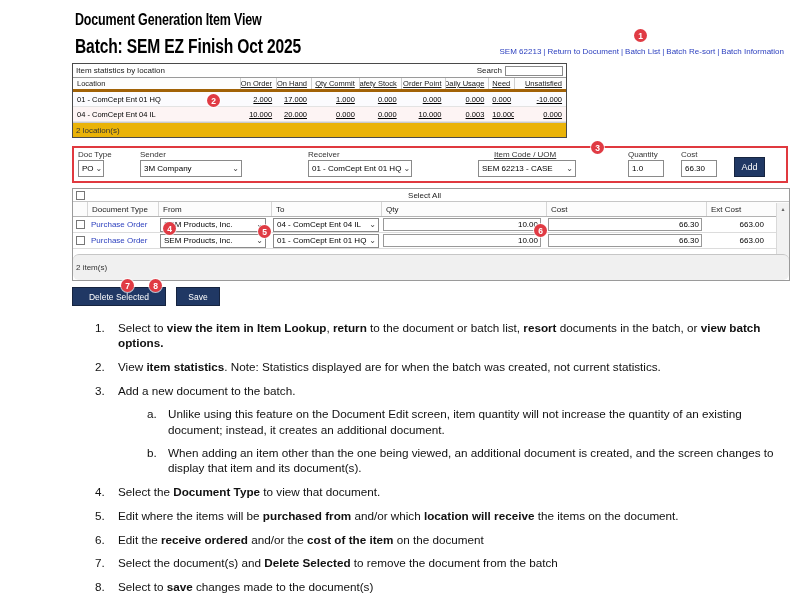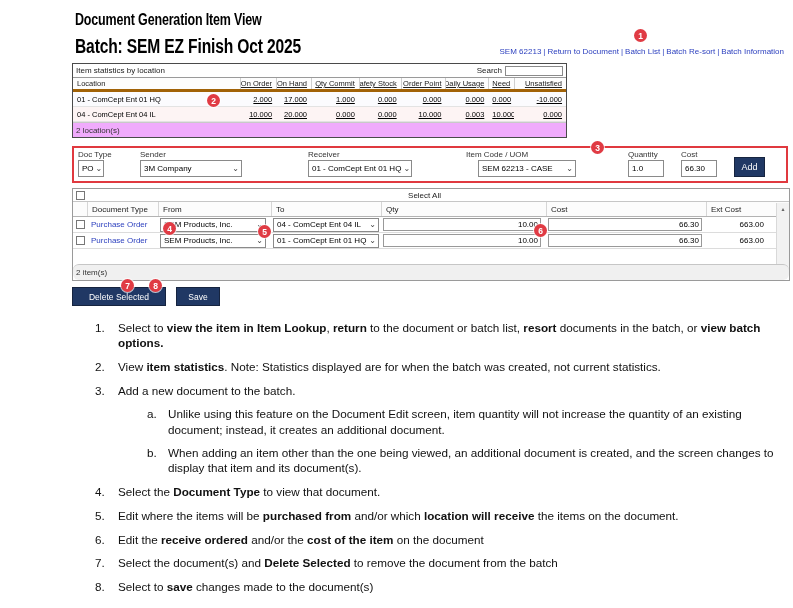"2 location(s)" .stats-footer { background: #f0abfc -> #eab308 }
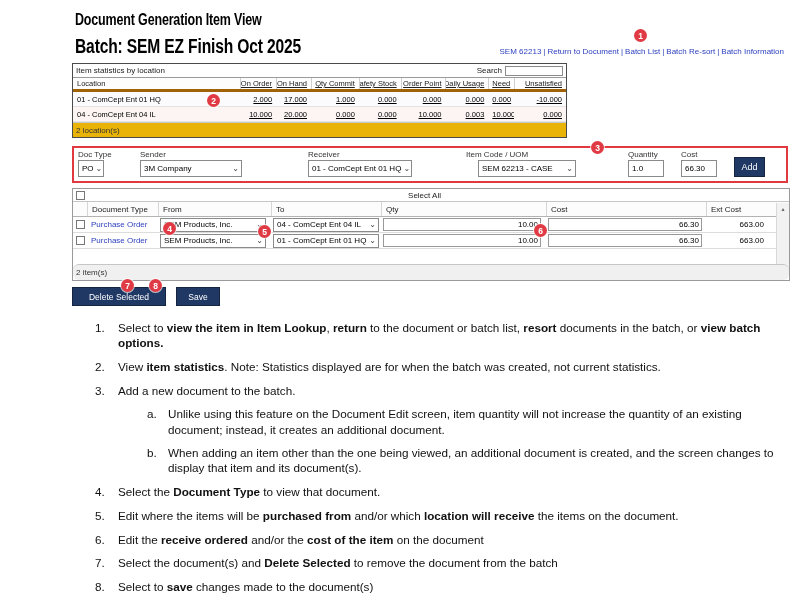"Item Code / UOM" span.lbl { left: 392px -> 420px; text-decoration: none -> underline }
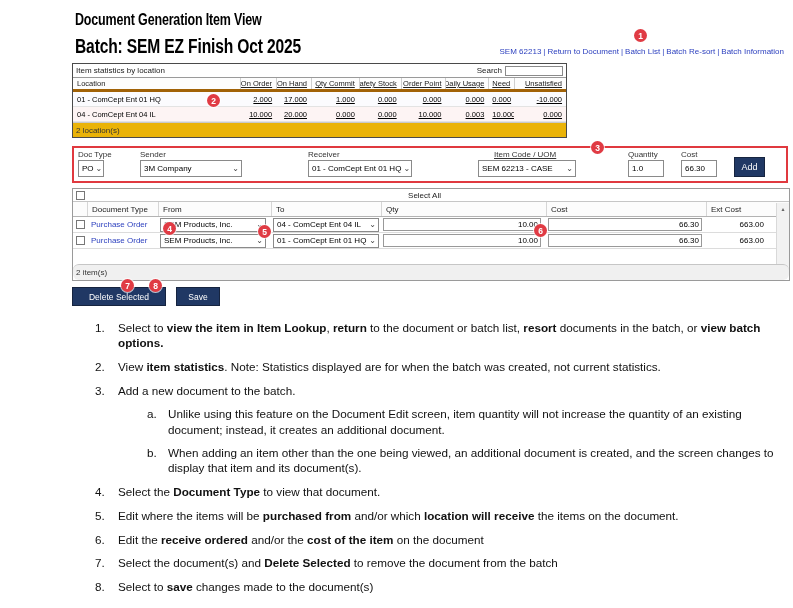"2 item(s)" .dt-footer { height: 16px -> 26px }
